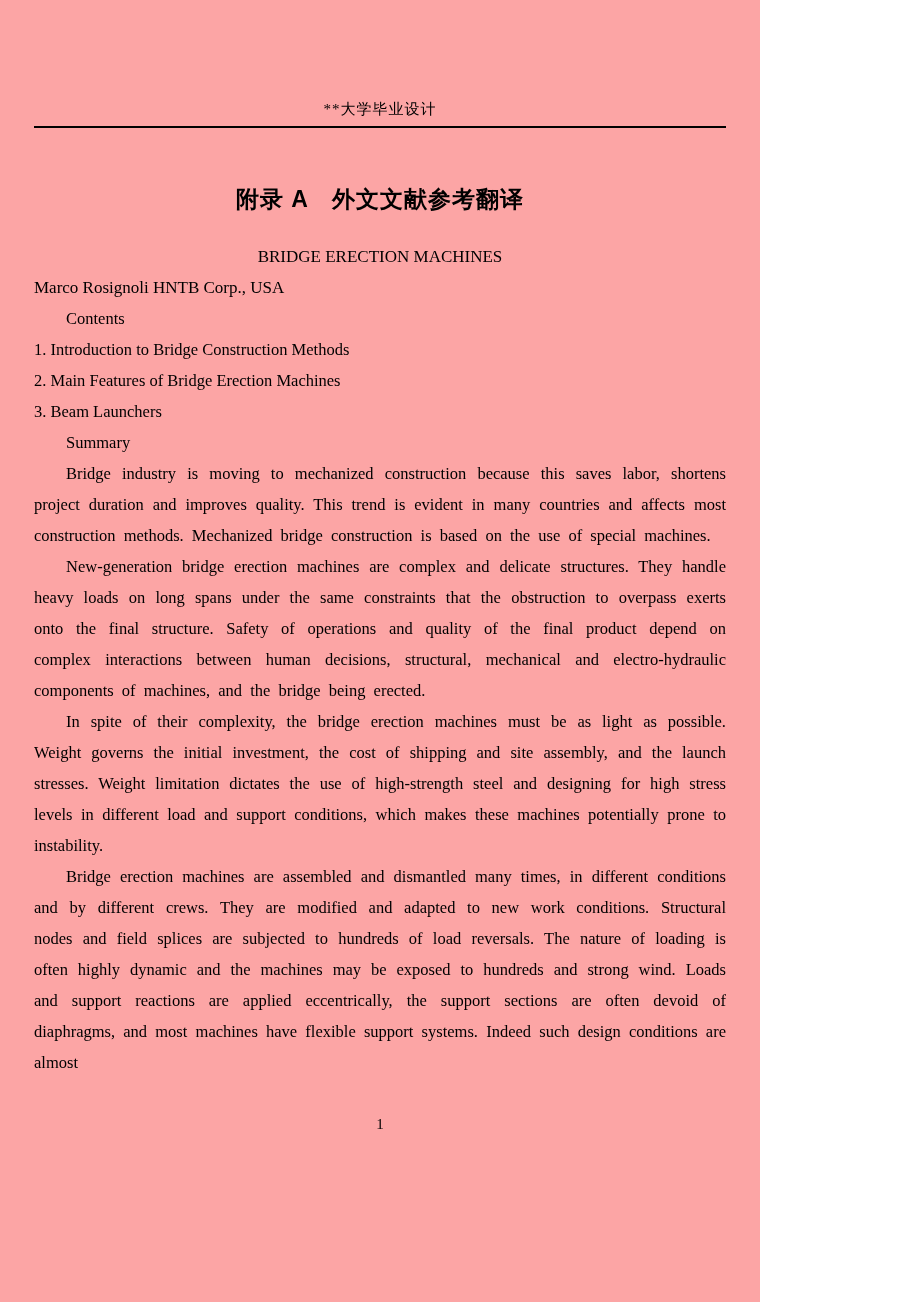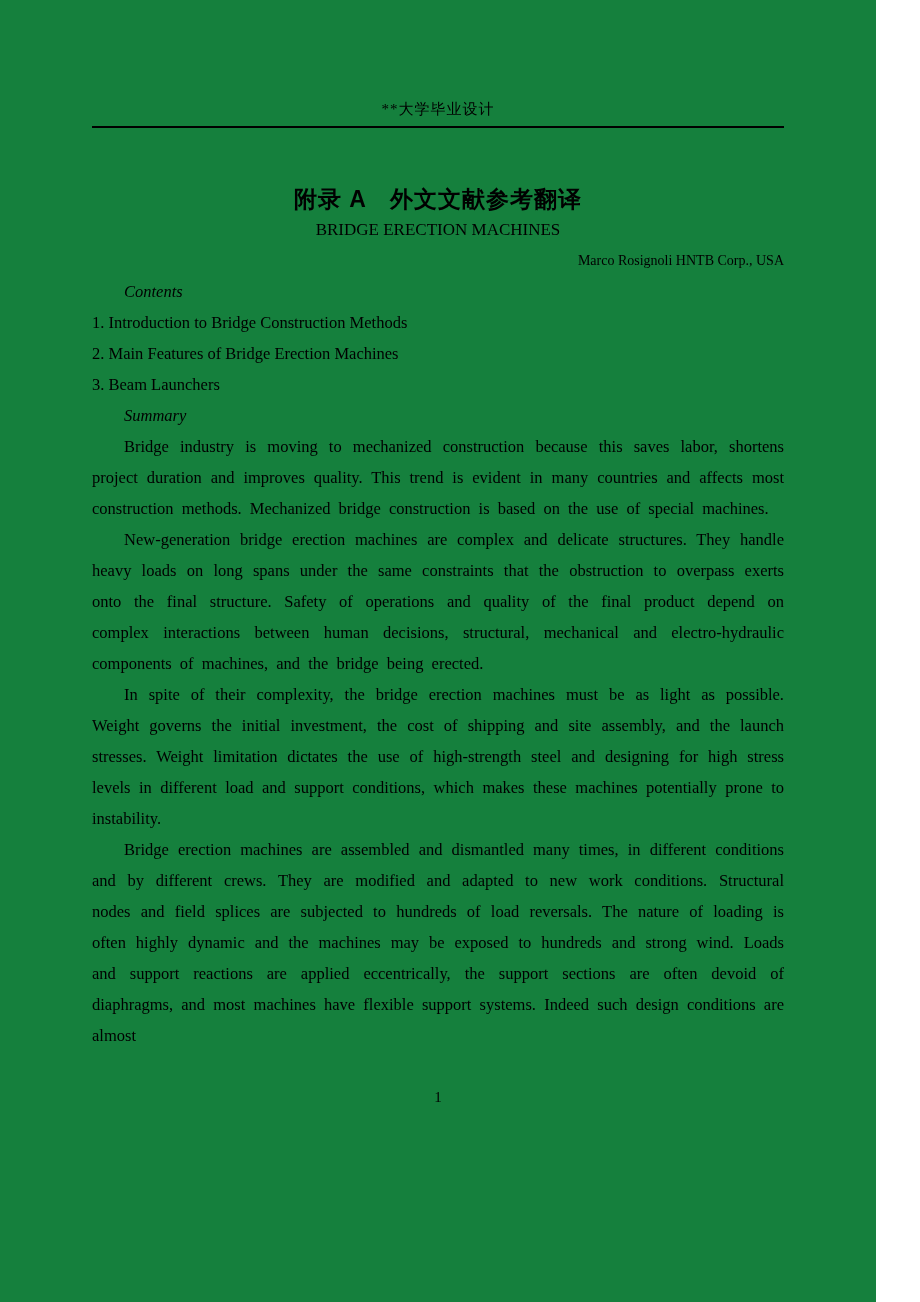"**大学毕业设计" .page { background: #15803d -> #fca5a5; width: 876px -> 760px }
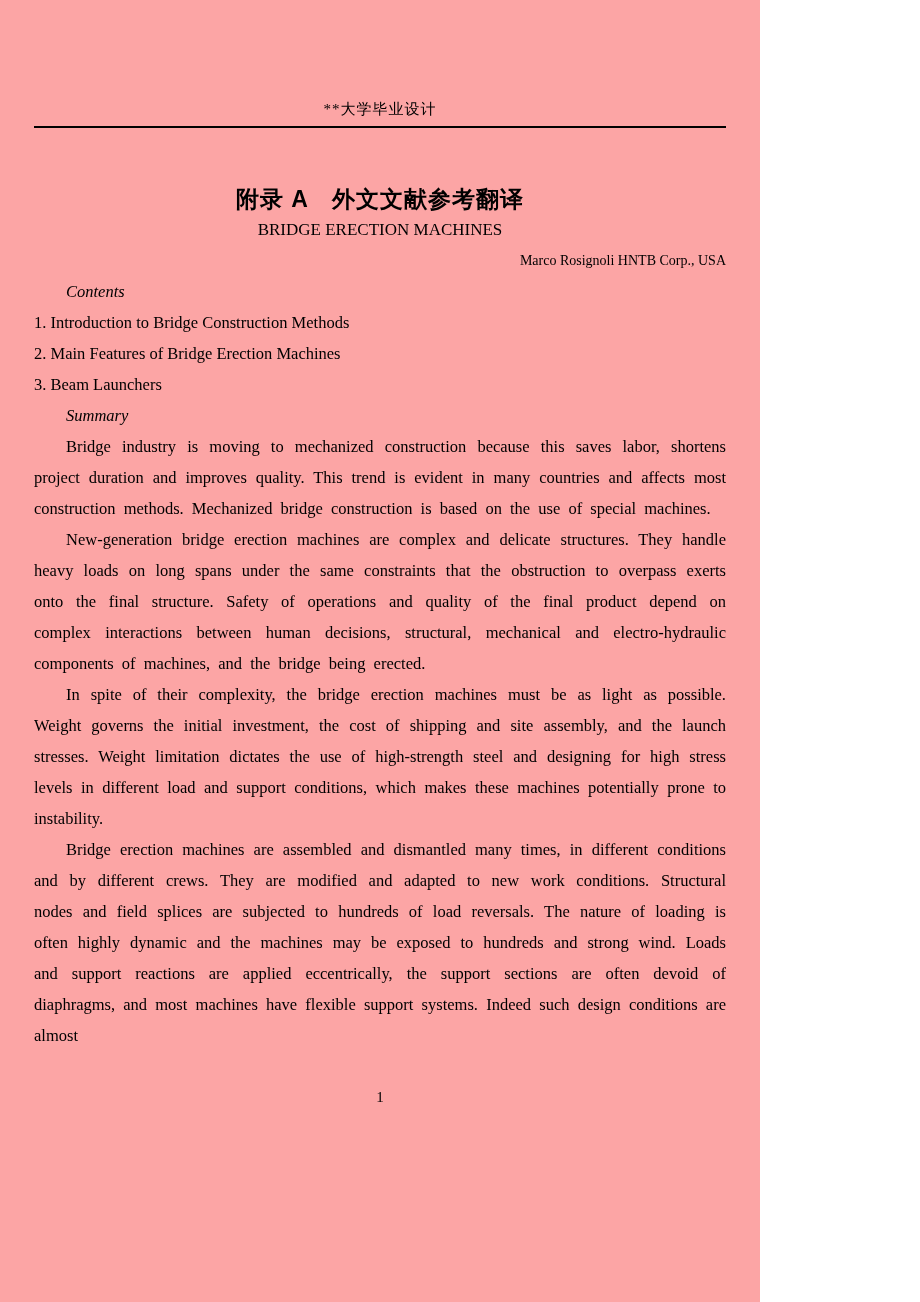"BRIDGE ERECTION MACHINES" .article { margin-top: none -> 27px }
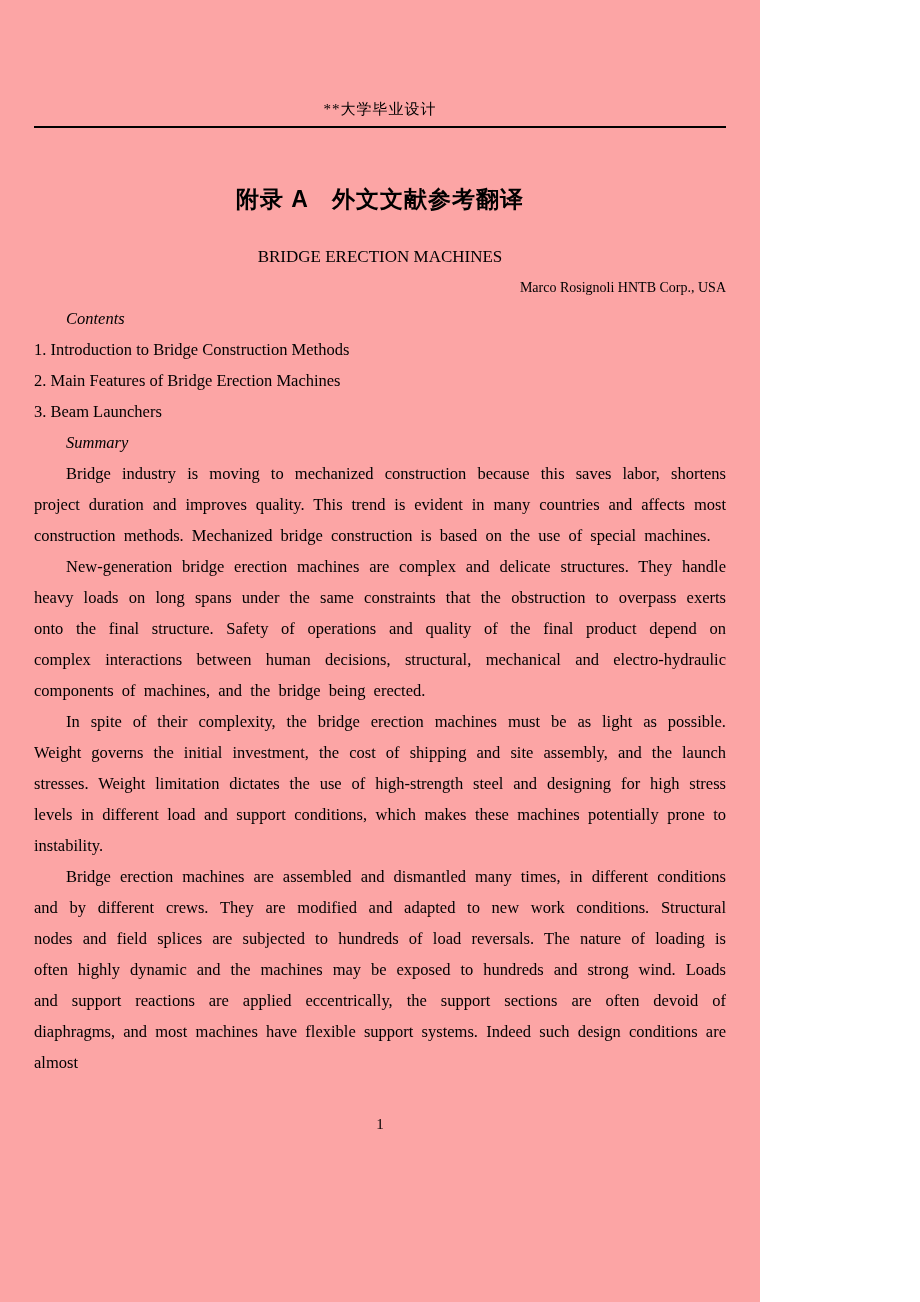"Marco Rosignoli HNTB Corp., USA" .article-byline { font-size: 14px -> 17px; text-align: right -> none }
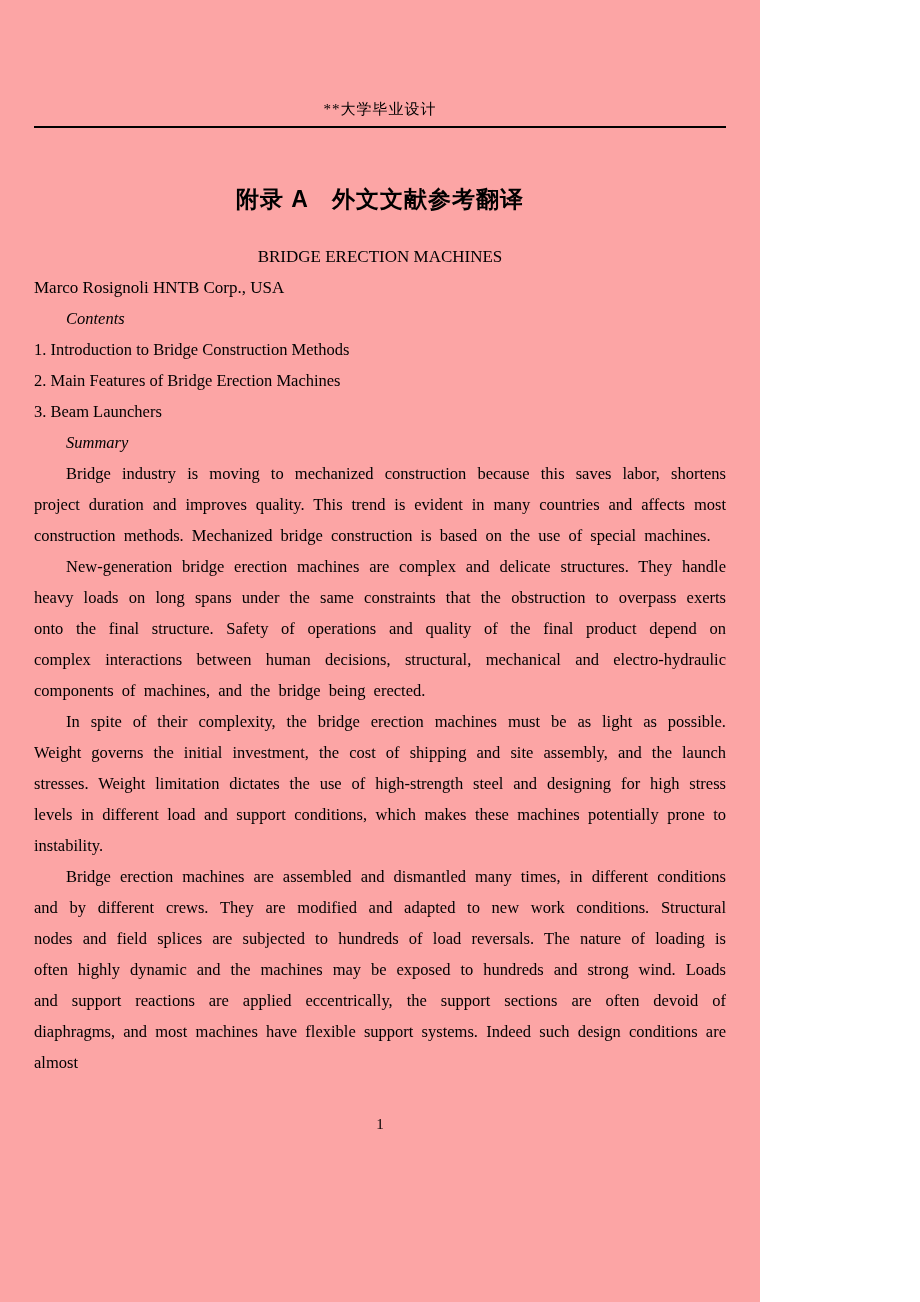"Contents" .indented { font-style: italic -> none }
